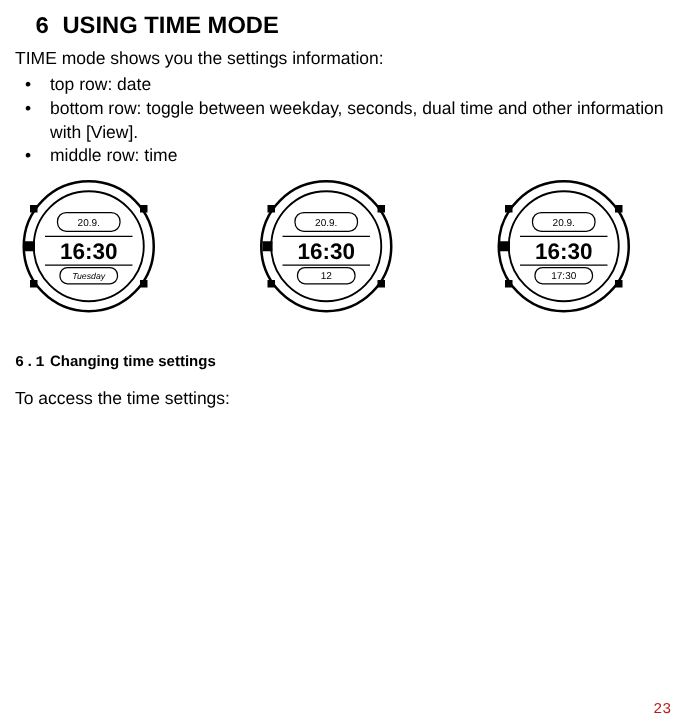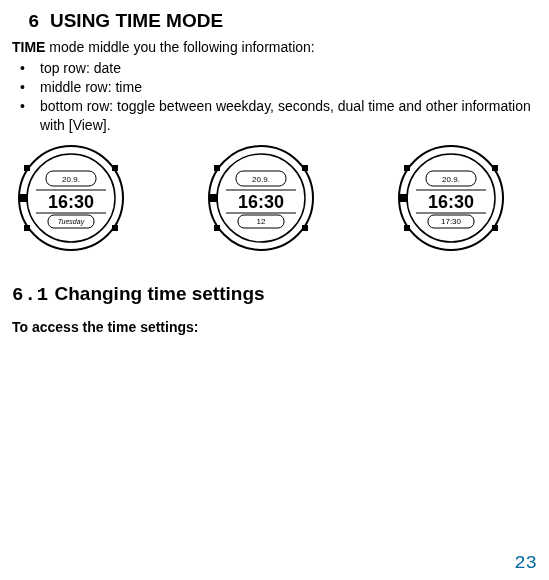"TIME" .intro b { font-weight: bold -> normal }
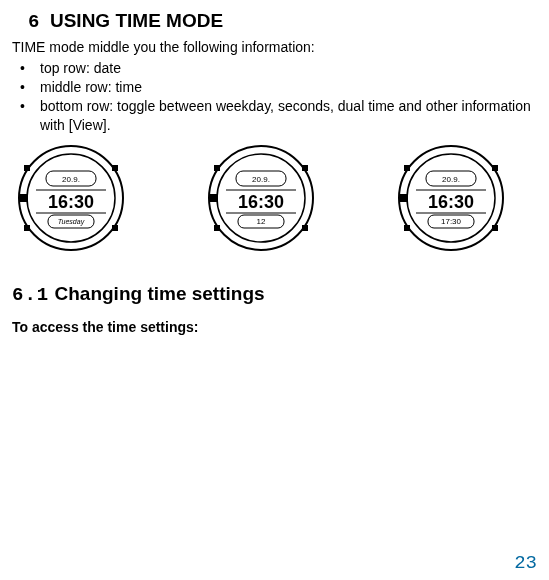"mode middle you the following" span { text: middle you the following -> shows you the settings }
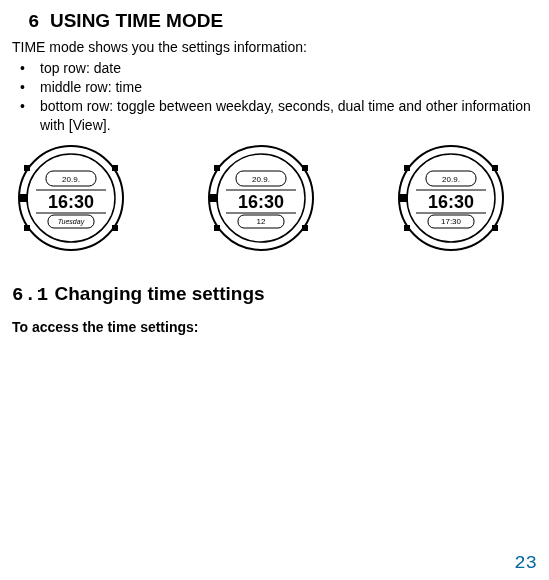"middle row: time" li { order: before "bottom row: toggle between weekday," -> after "bottom row: toggle between weekday," }
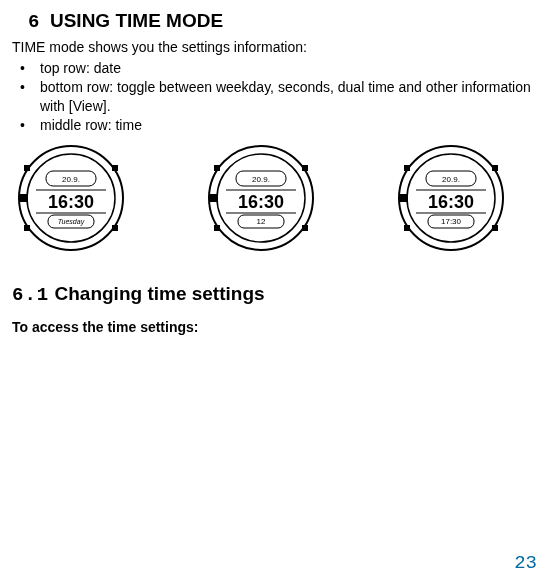"6.1 Changing time settings" h2 { font-size: 19px -> 12px }
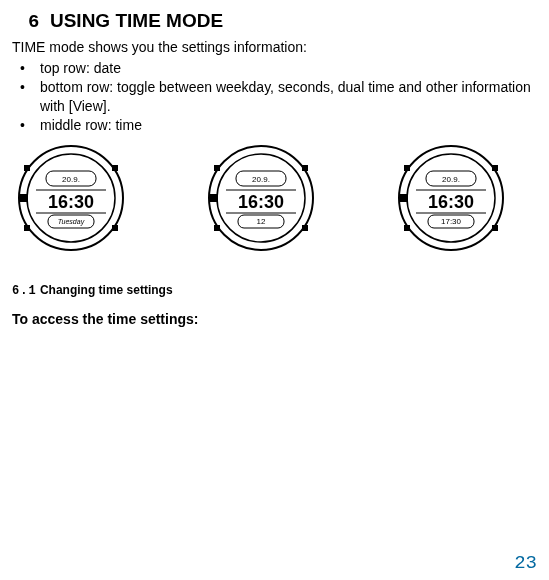"To access the time settings:" .access { font-weight: bold -> none }
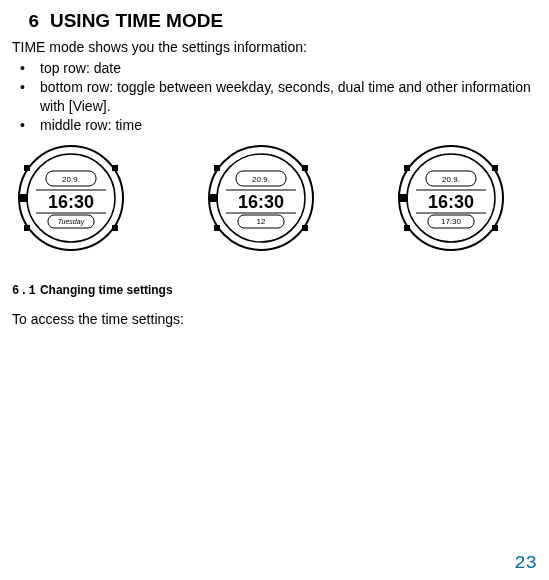"23" .page-num { color: #0369a1 -> #b91c1c; font-size: 19px -> 12px }
